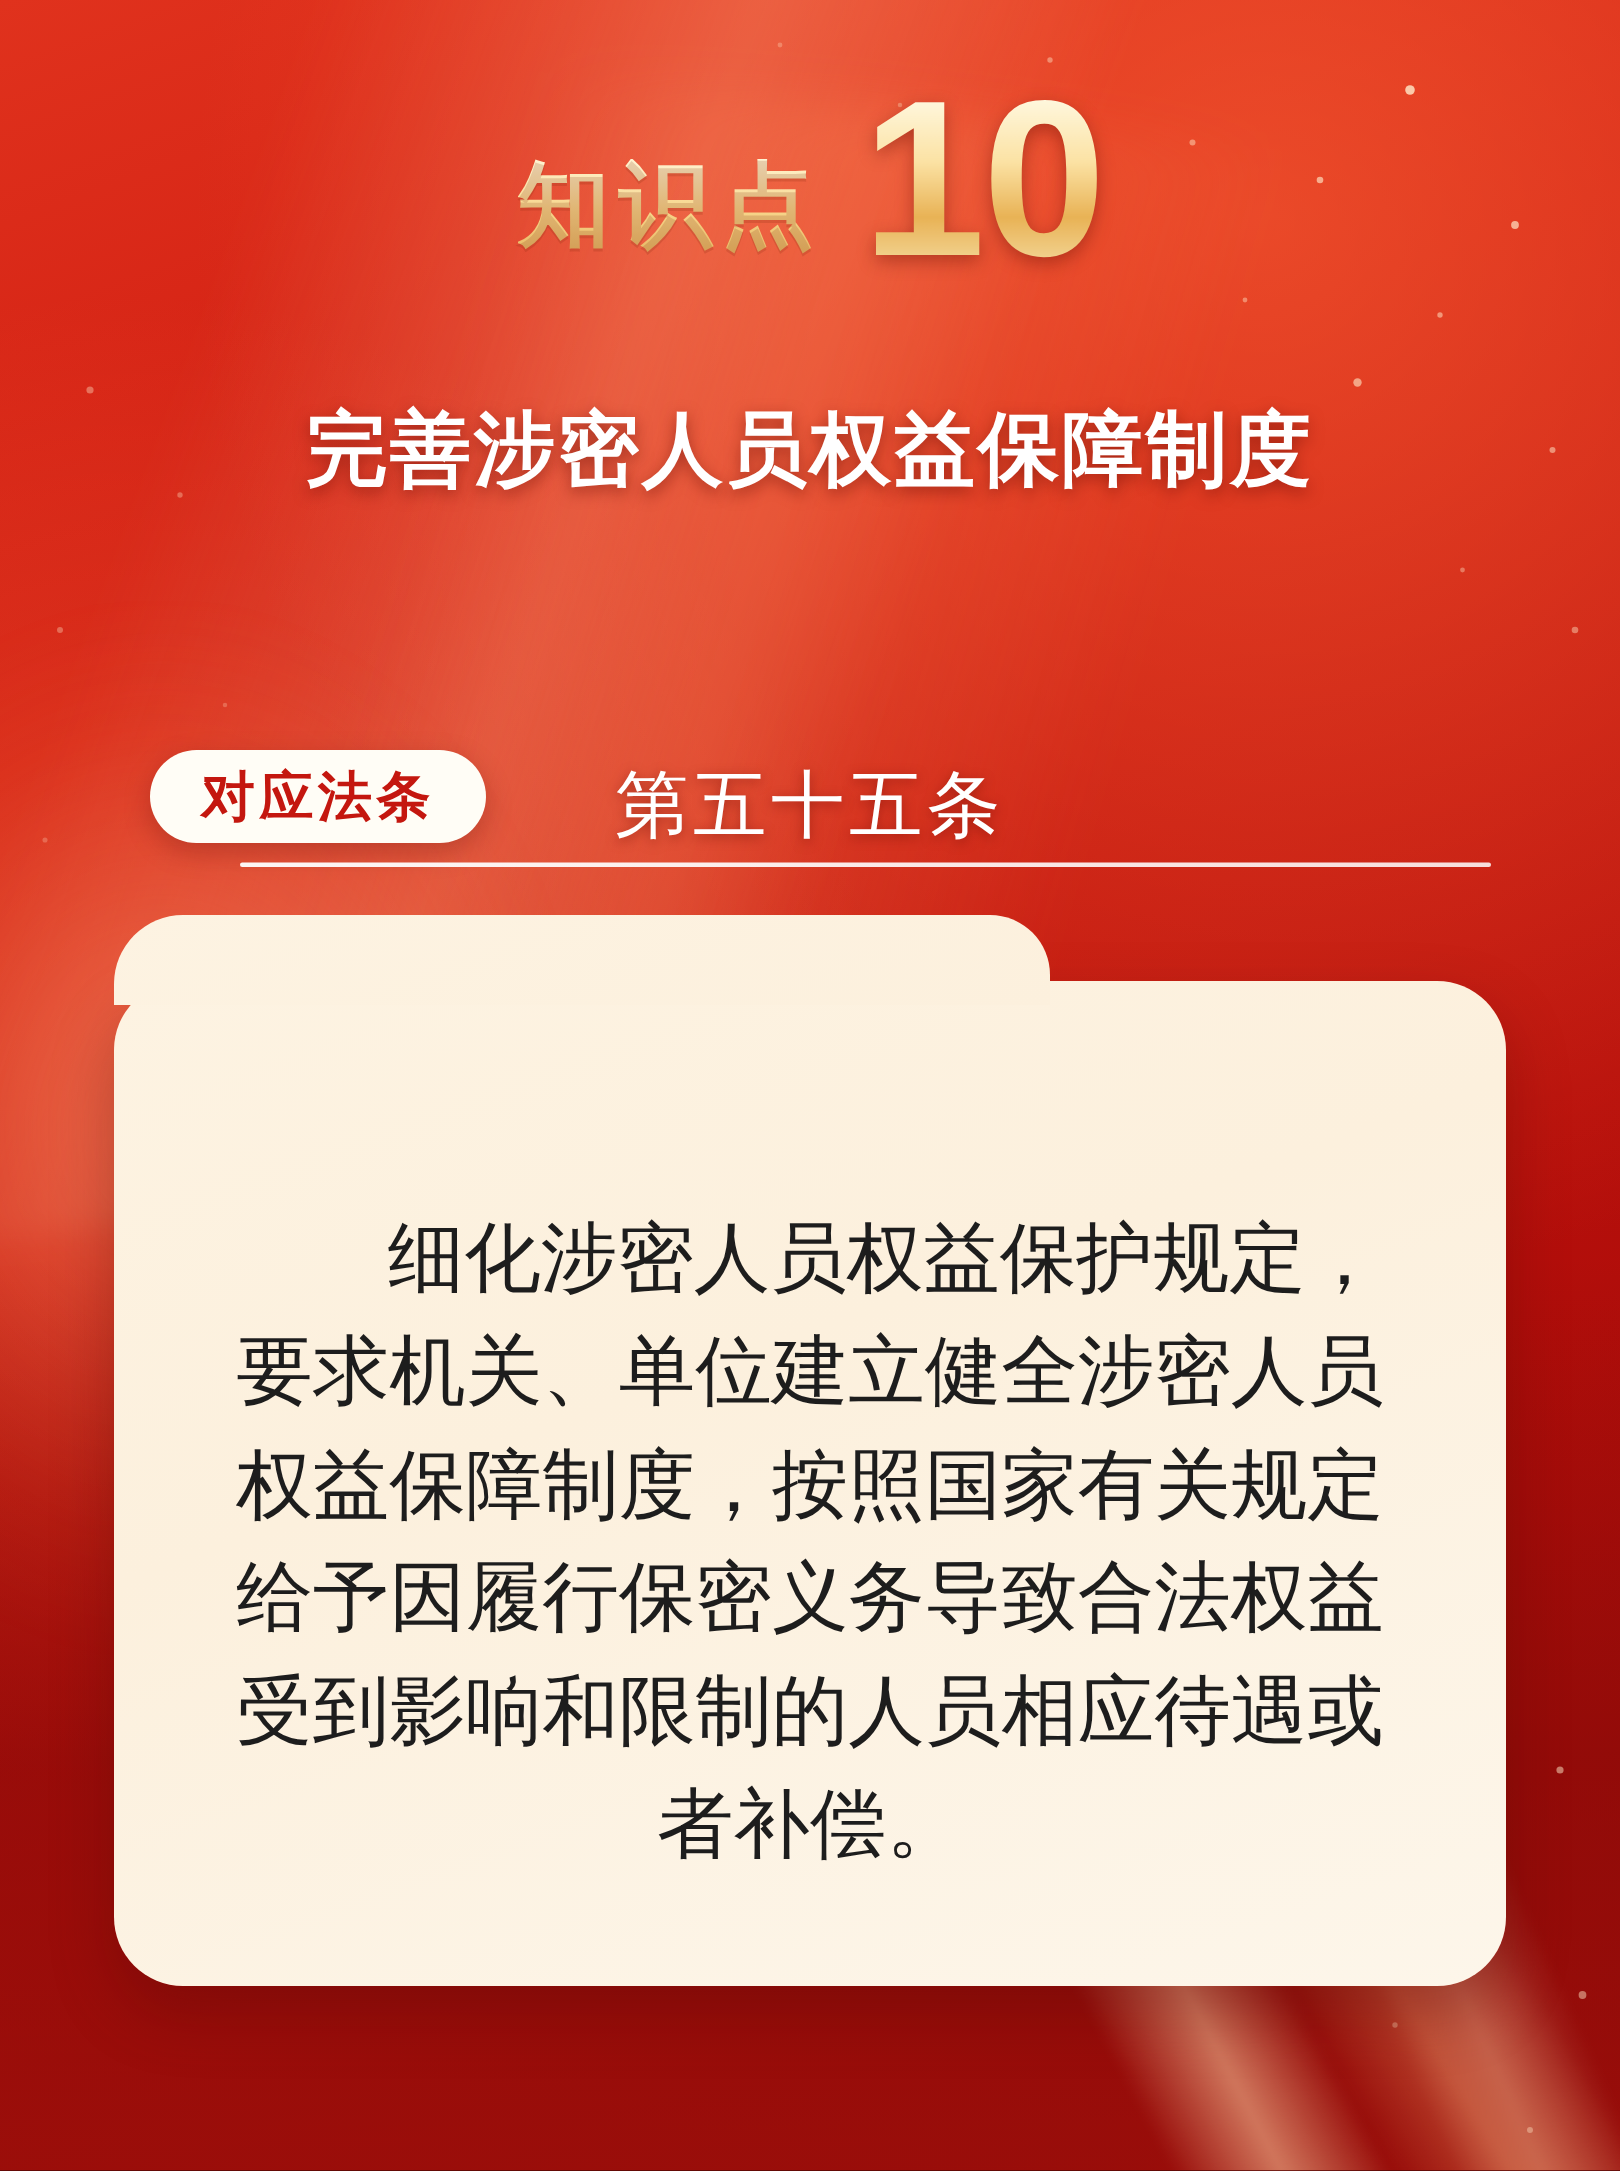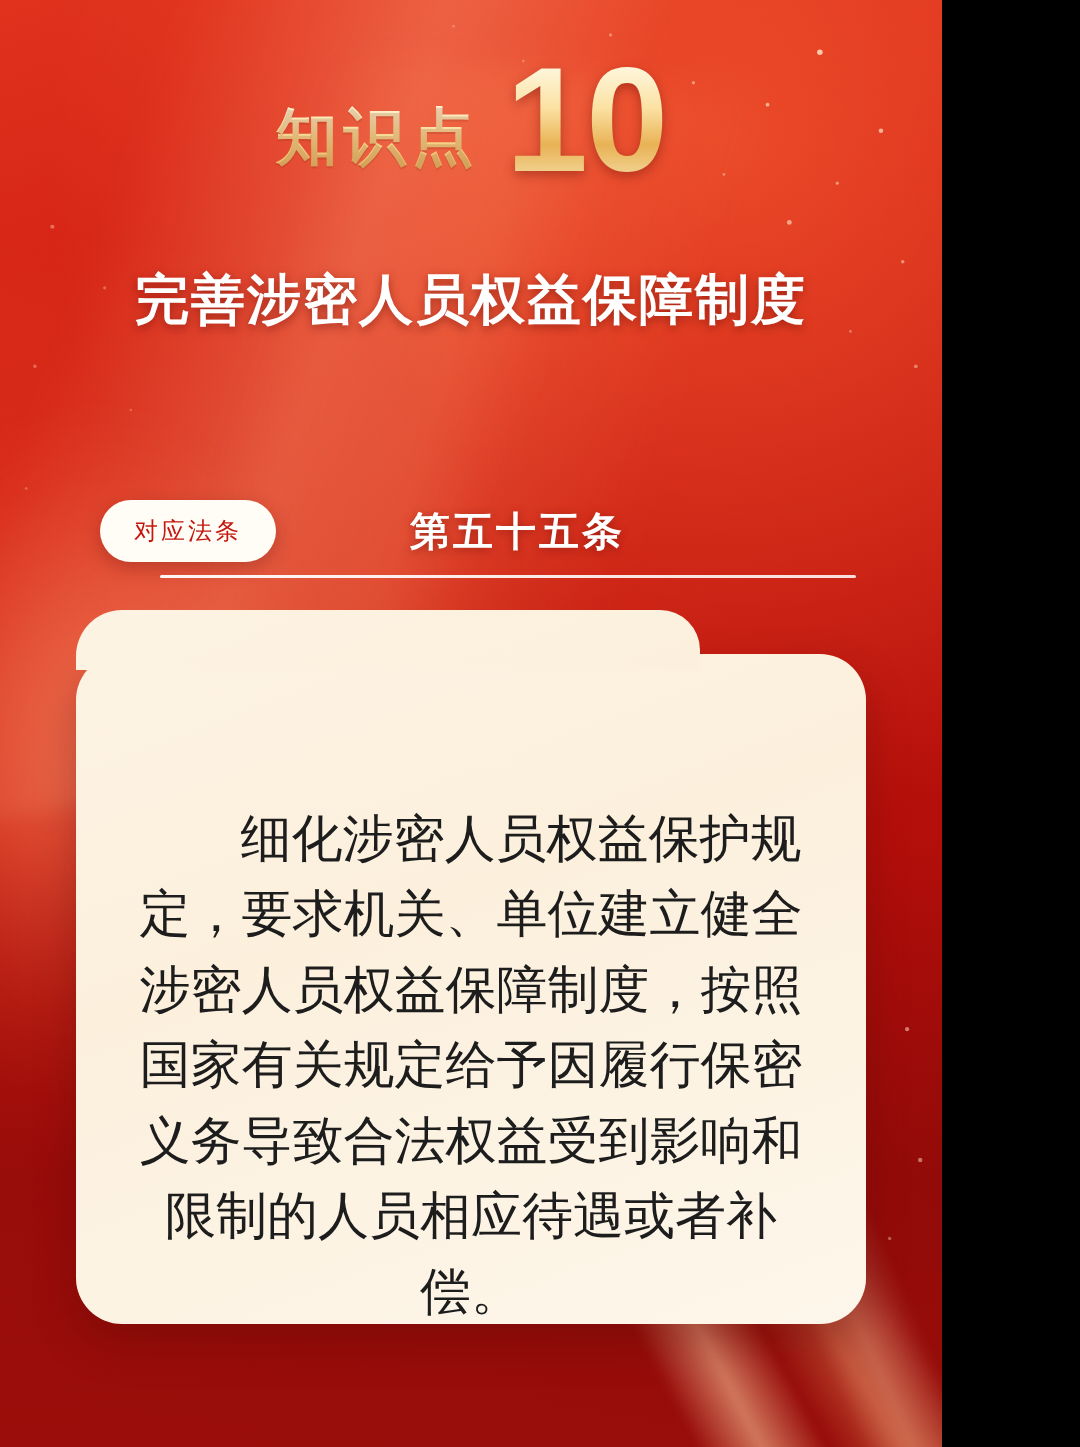"知识点" .poster { width: 942px -> 1080px }
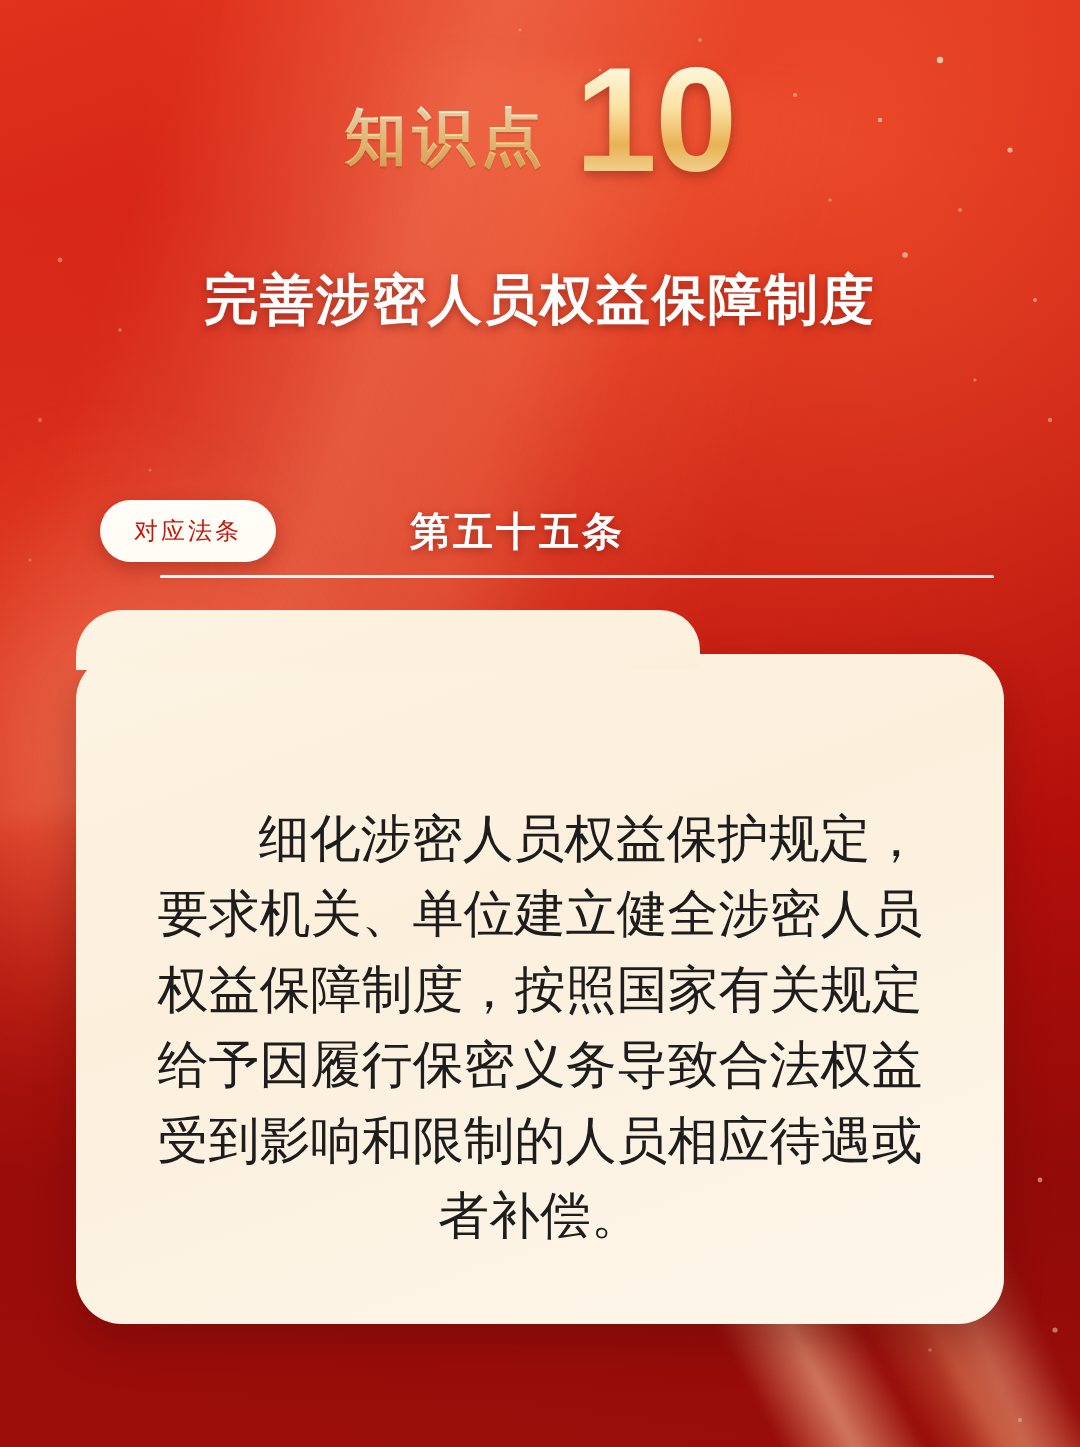"对应法条" .pill { font-size: 24px -> 36px; font-weight: normal -> bold }
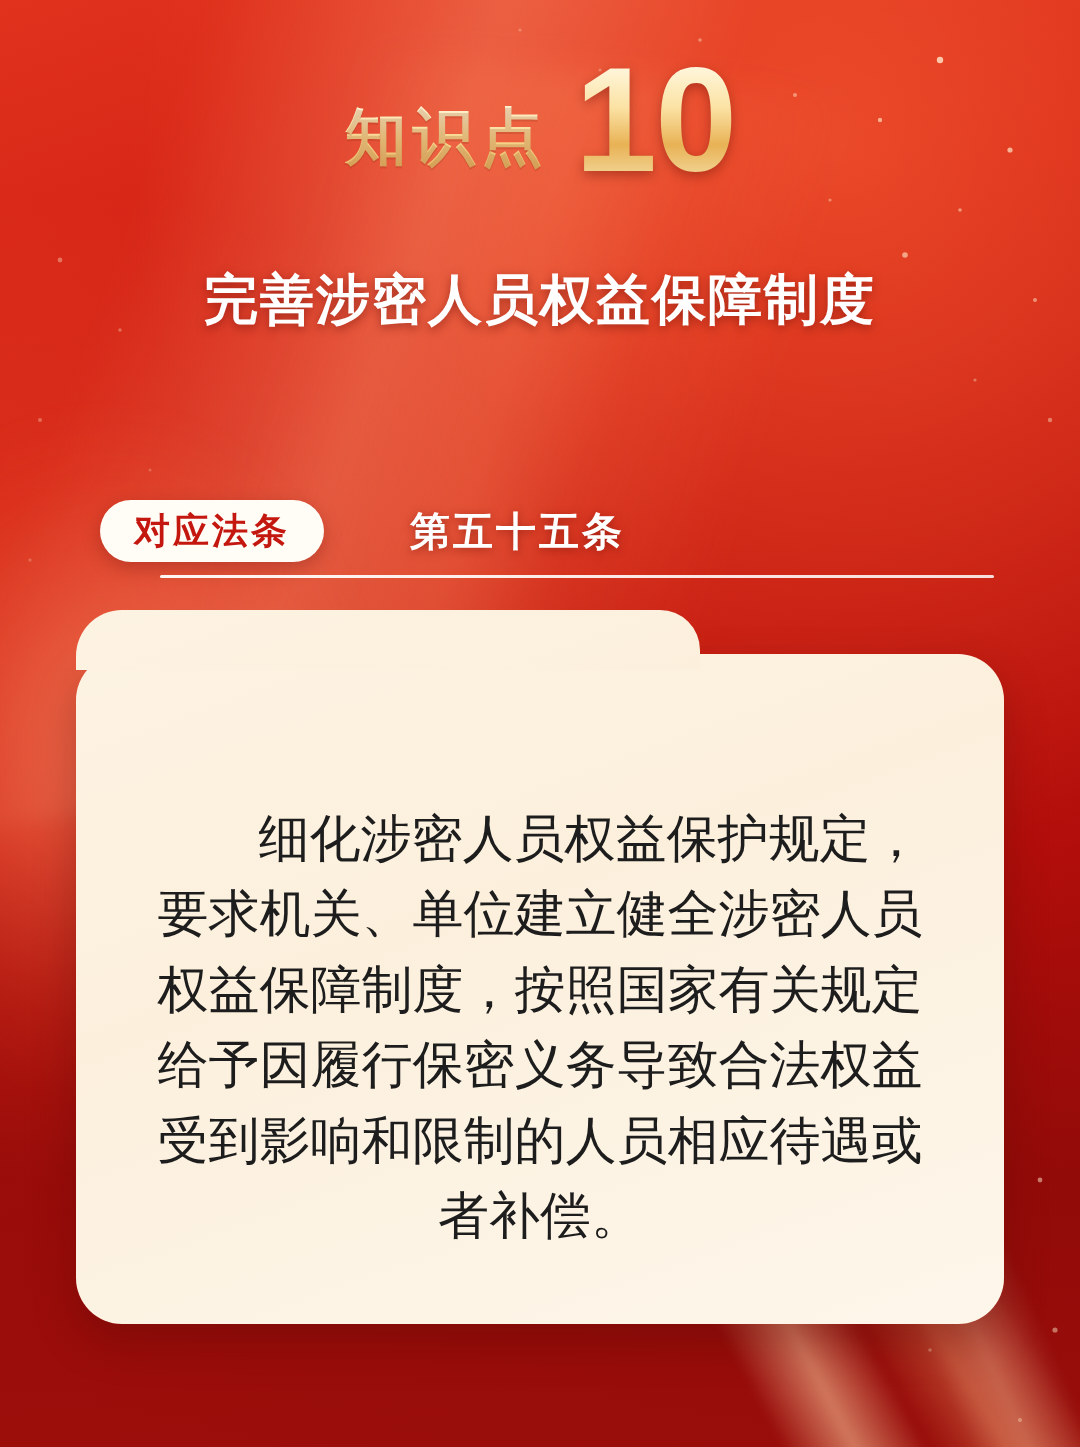"第五十五条" .law-text { font-size: 40px -> 49px; font-weight: bold -> normal }
